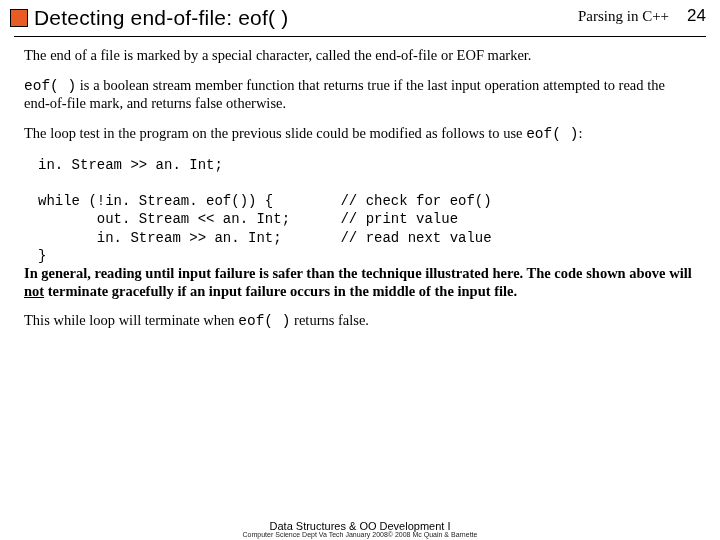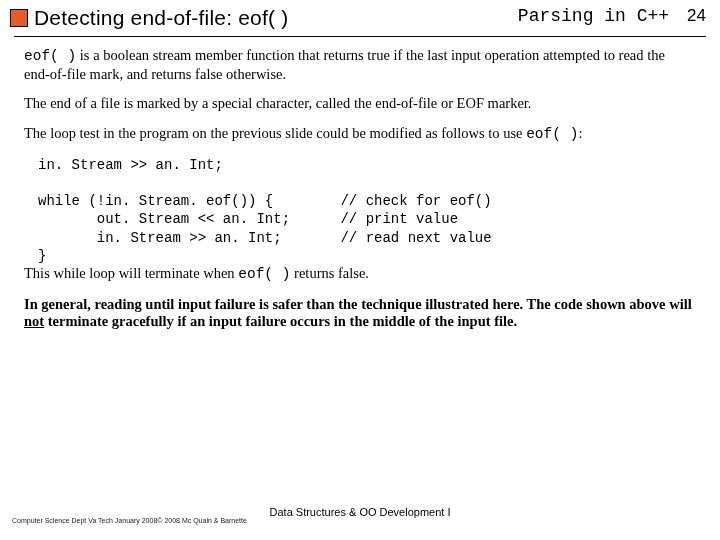"Parsing in C++" .parsing { font-family: Liberation Mono, monospace -> Liberation Serif, serif; font-size: 18px -> 15px }
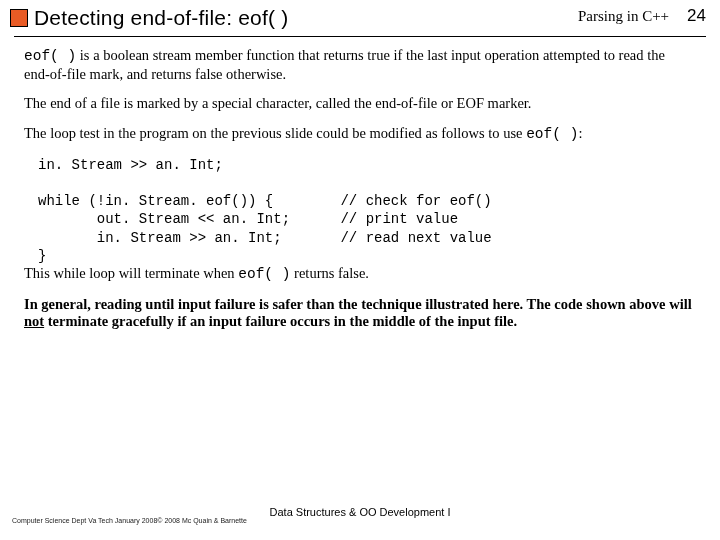"eof( ) is a boolean" p.para { order: before "The end of a file" -> after "The end of a file" }
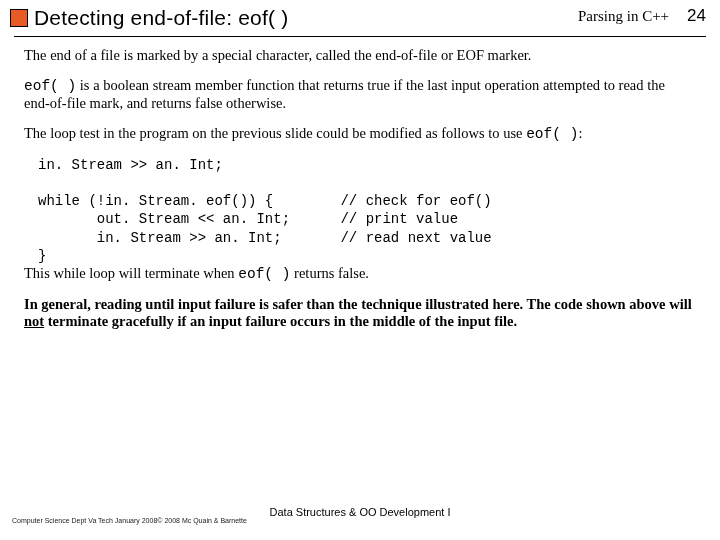"This while loop will terminate" p.para { order: before "In general, reading until input" -> after "In general, reading until input" }
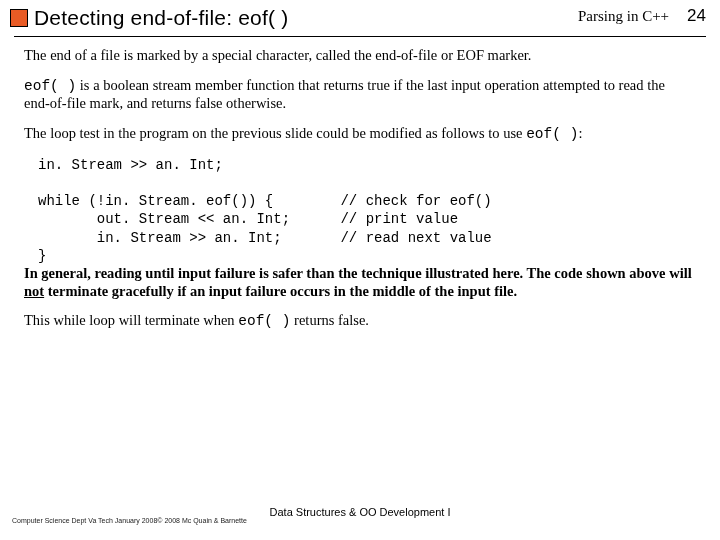"Data Structures & OO Development" .footer { bottom: 16px -> 2px; justify-content: flex-start -> center }
